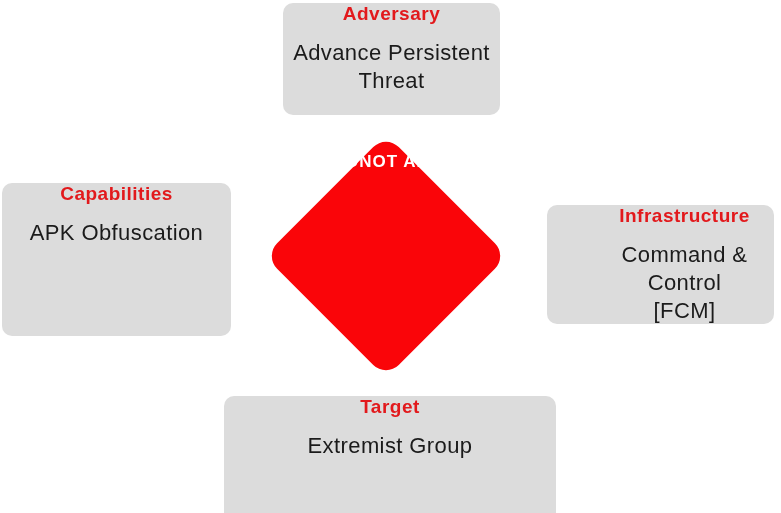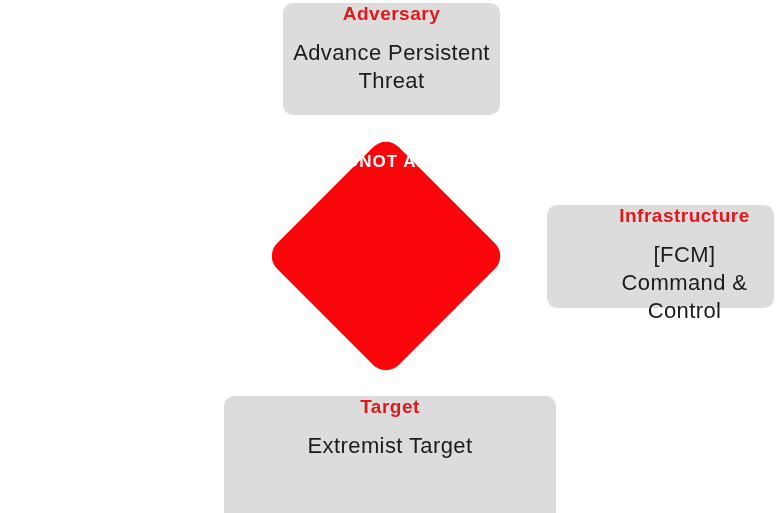"Capabilities" div.node { html: none -> <div> <div>Capabilities</div> <div>APK Obfuscation</div> </div> }
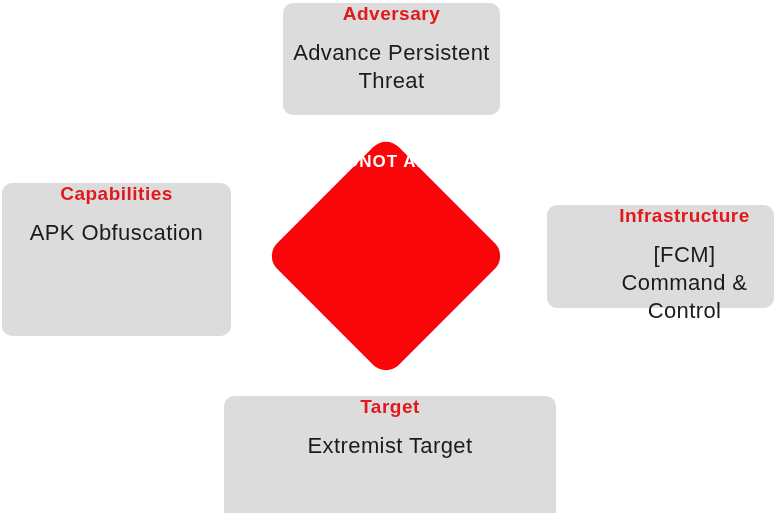"Infrastructure" .node-infrastructure { height: 103px -> 119px }
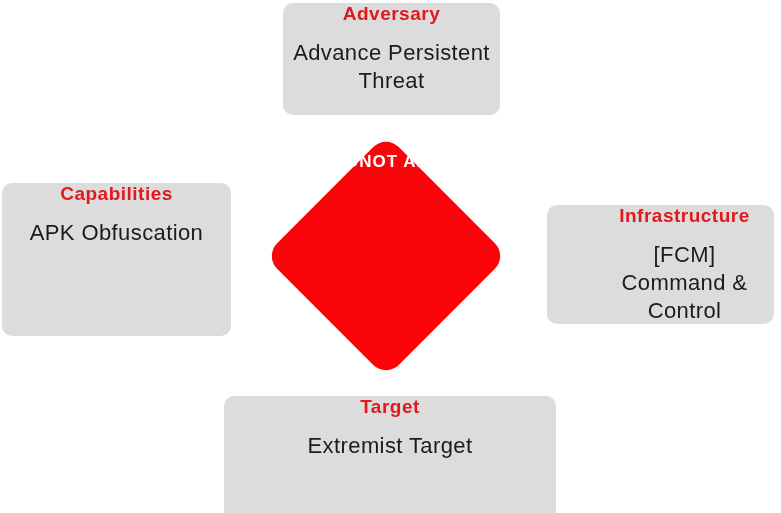"[FCM]" div.node-line { order: before "Command & Control" -> after "Command & Control" }
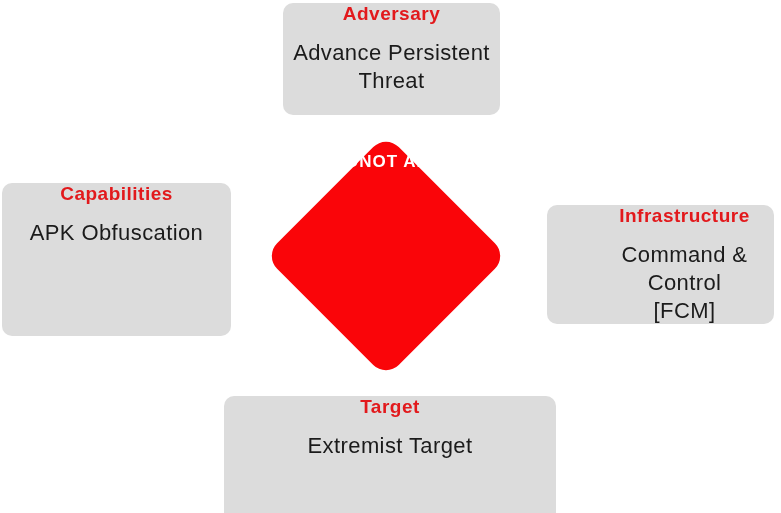"Extremist Target" div.node-line { text: Target -> Group }
